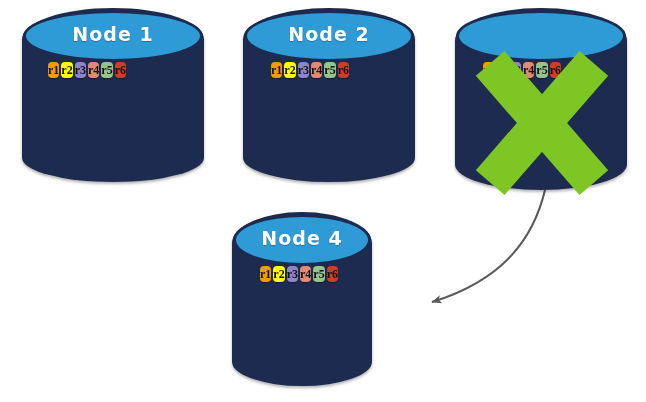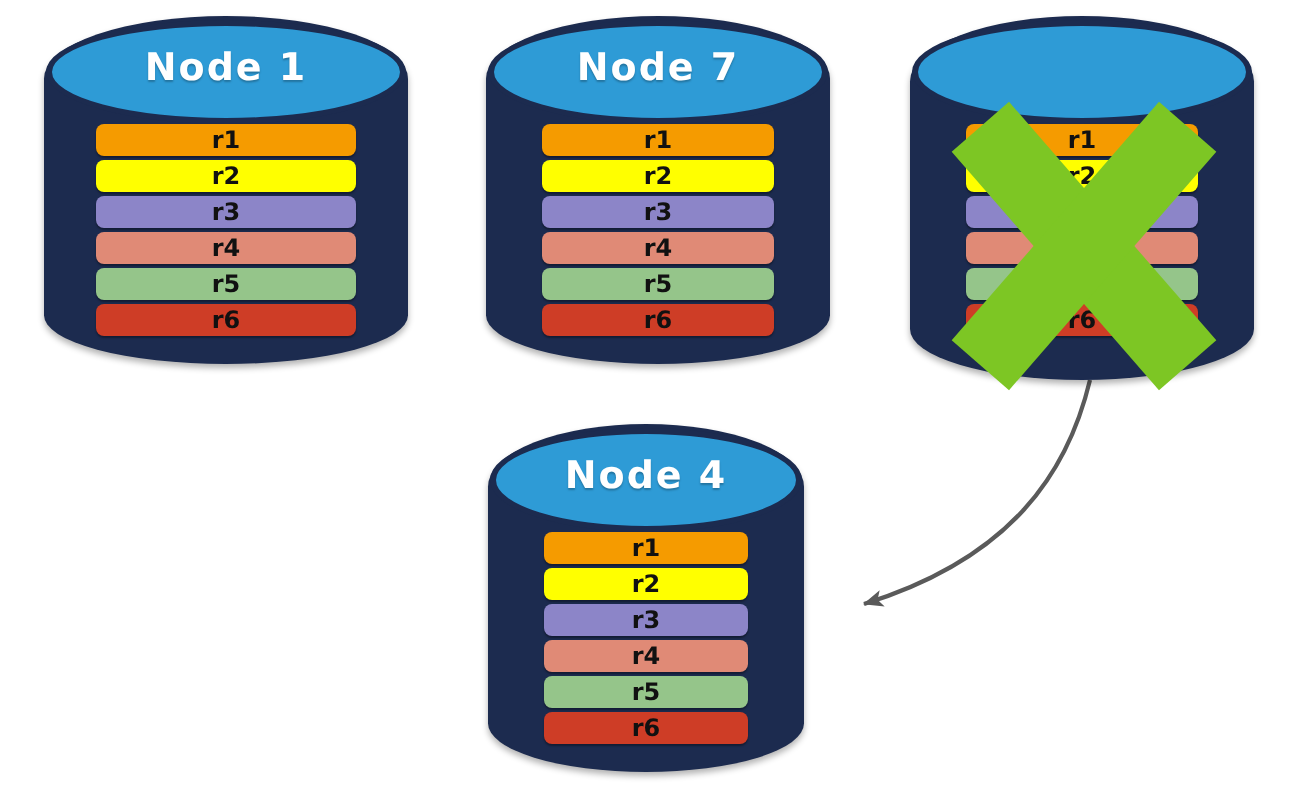"Node 7" div.cyl-title { text: 7 -> 2 }
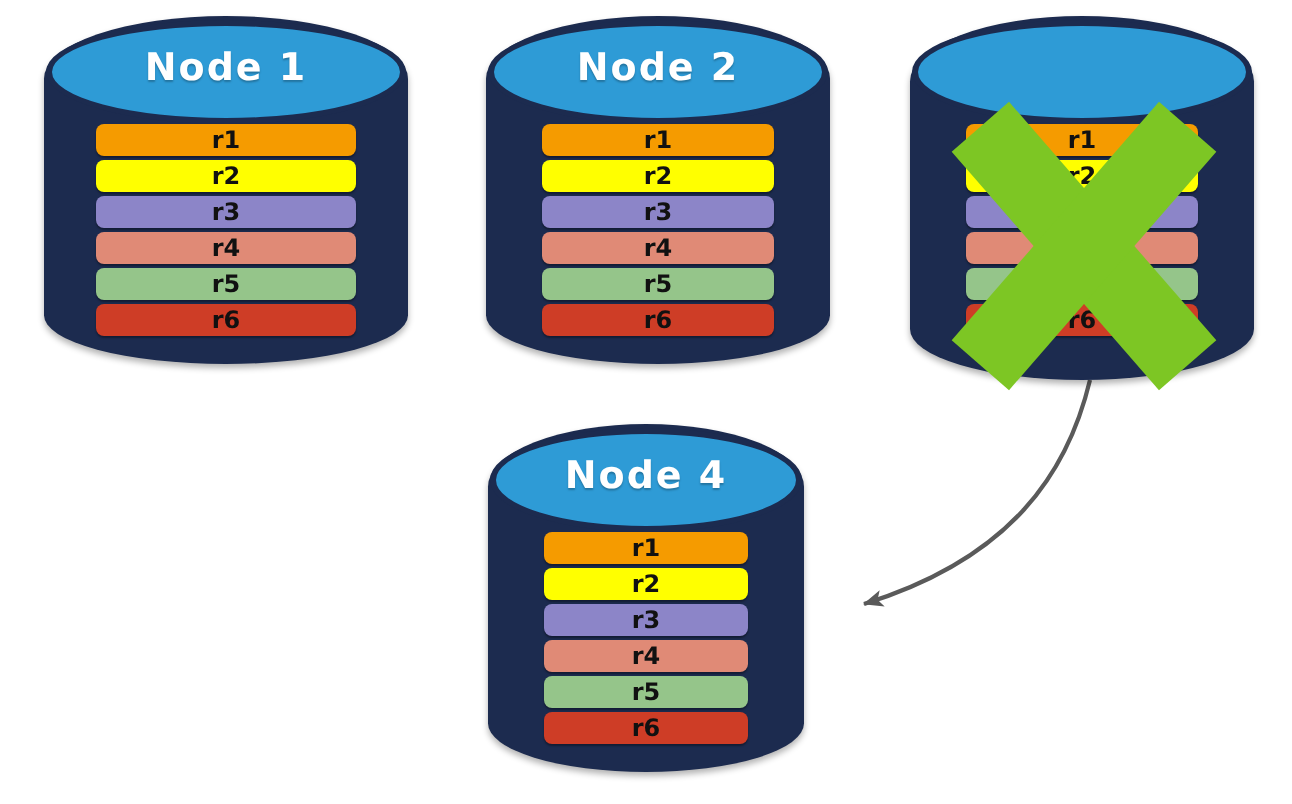"r1" .rows { flex-direction: column -> none; font-family: none -> Liberation Serif, serif }
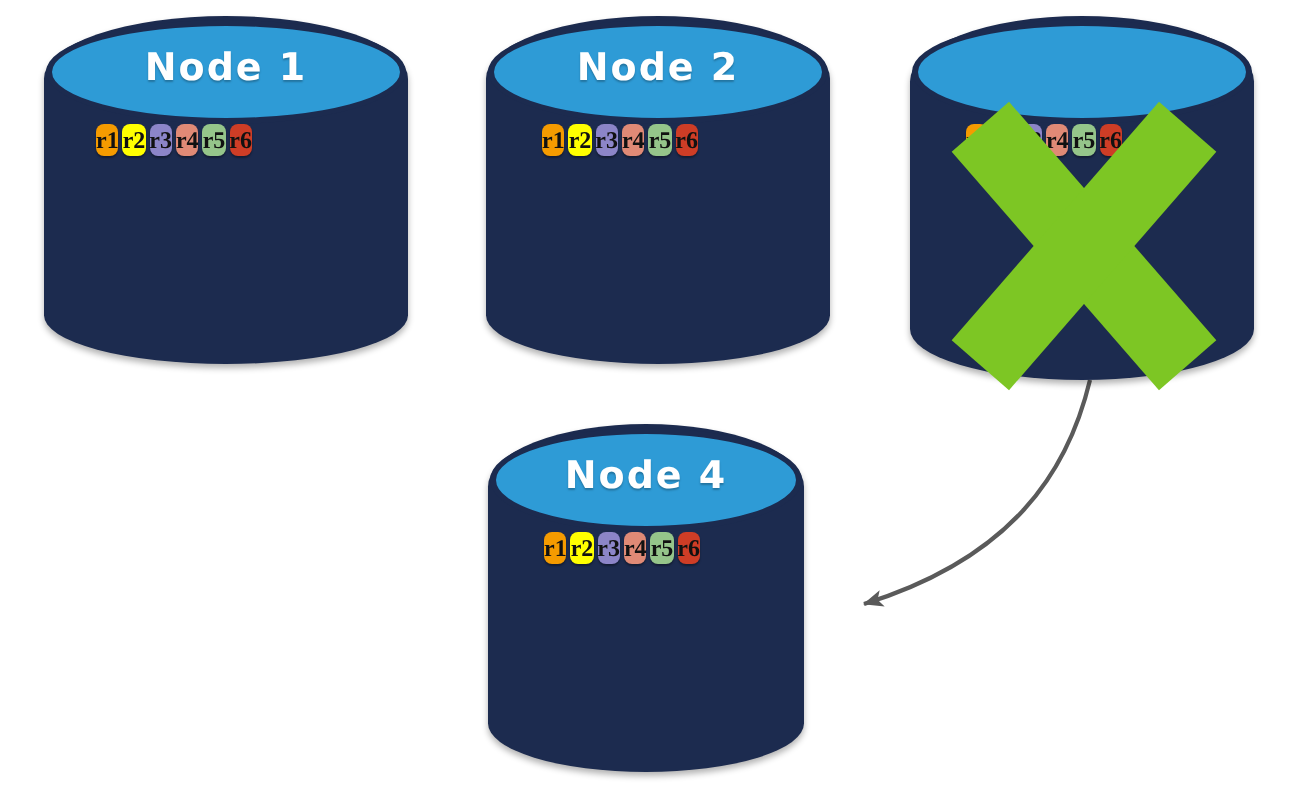"Node 4" div.node { left: 244px -> 232px; width: 158px -> 140px }
